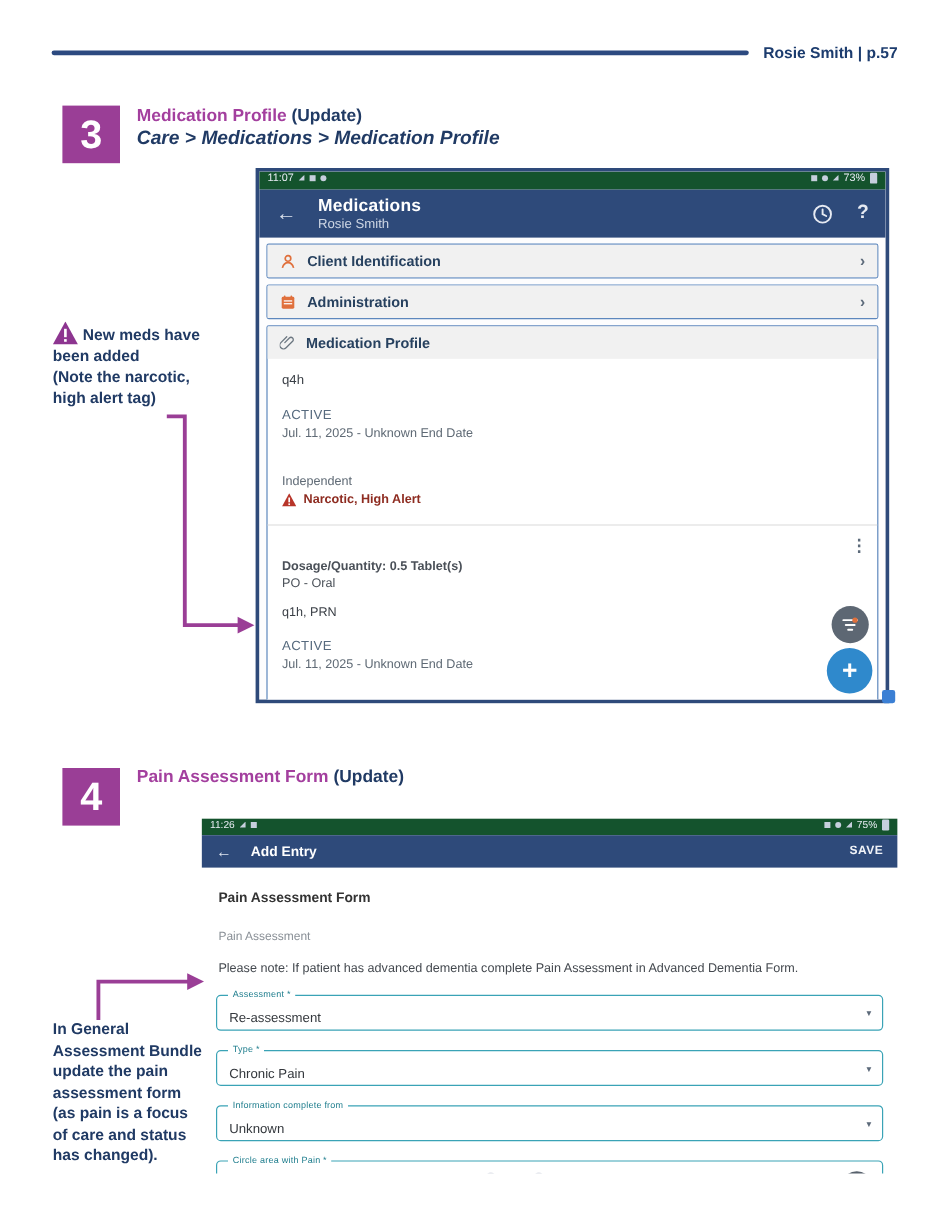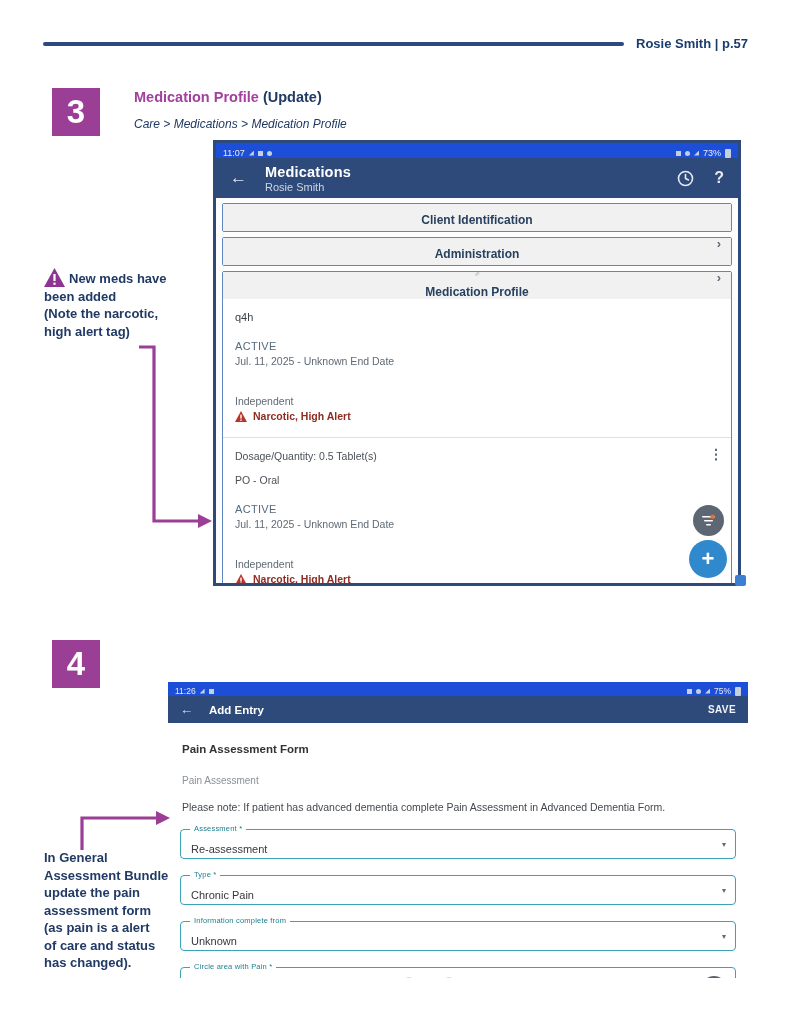"Medication Profile (Update)" .step-titles { left: 134px -> 114px }
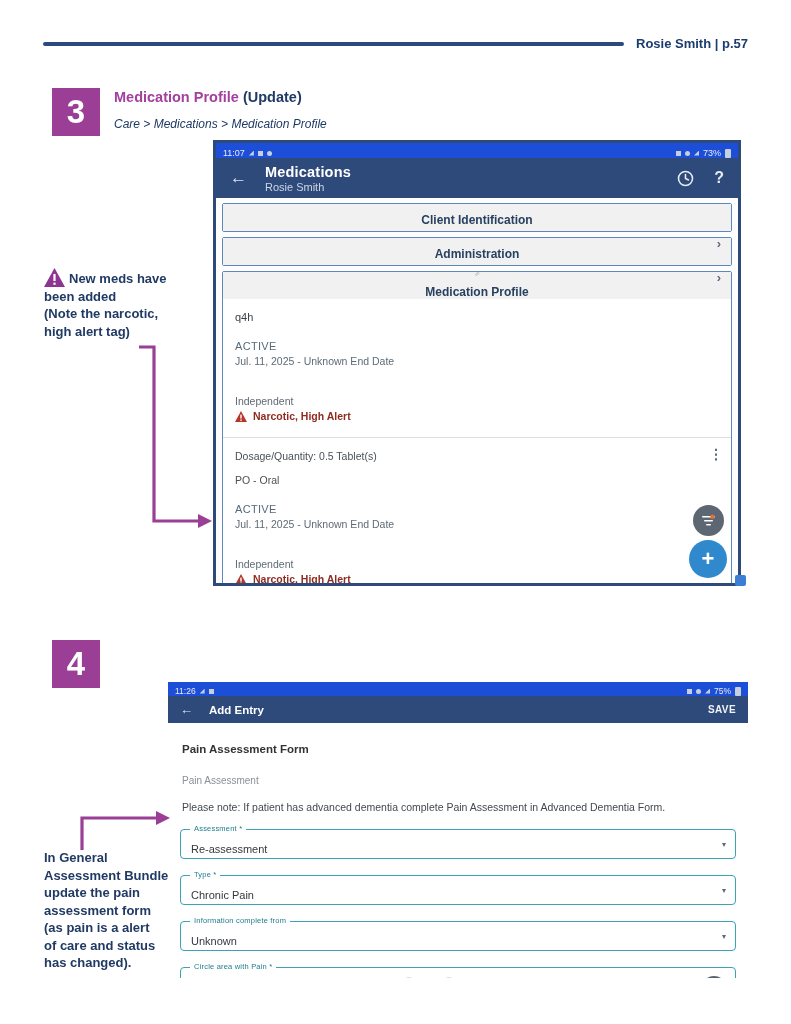"Care > Medications > Medication" .step-crumb { font-size: 12px -> 16px; font-weight: normal -> bold; margin-top: 12px -> 2px }
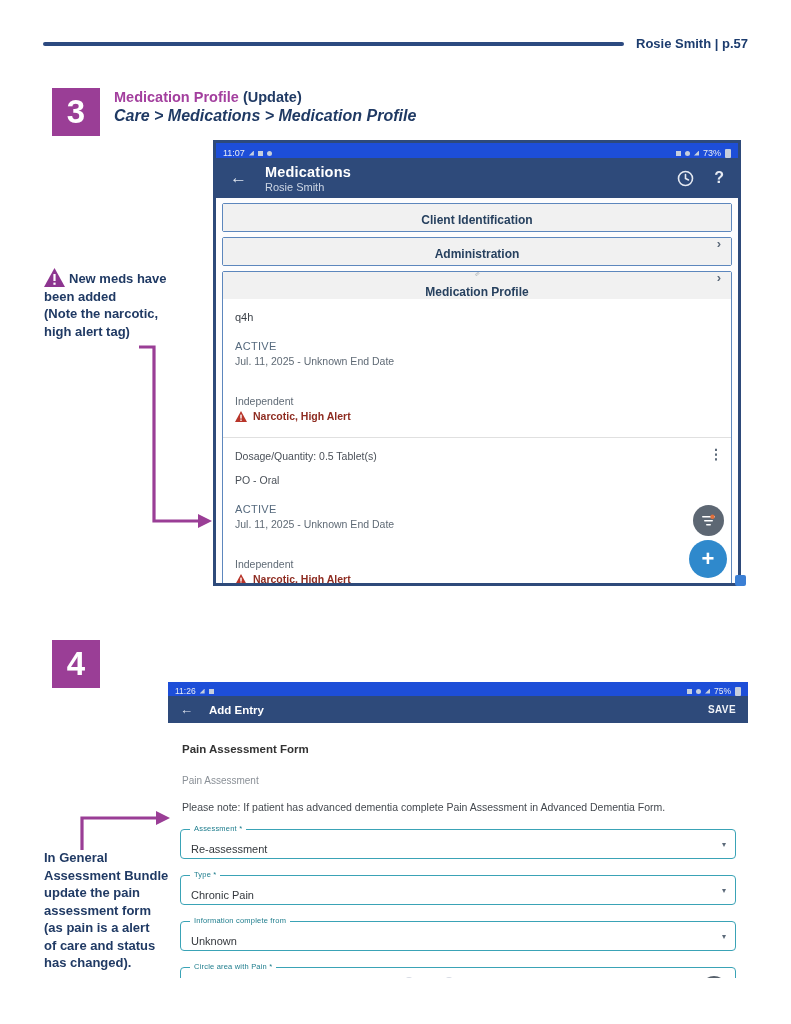"11:07" .statusbar { align-items: flex-end -> flex-start; background: #1d4ed8 -> #14532d }
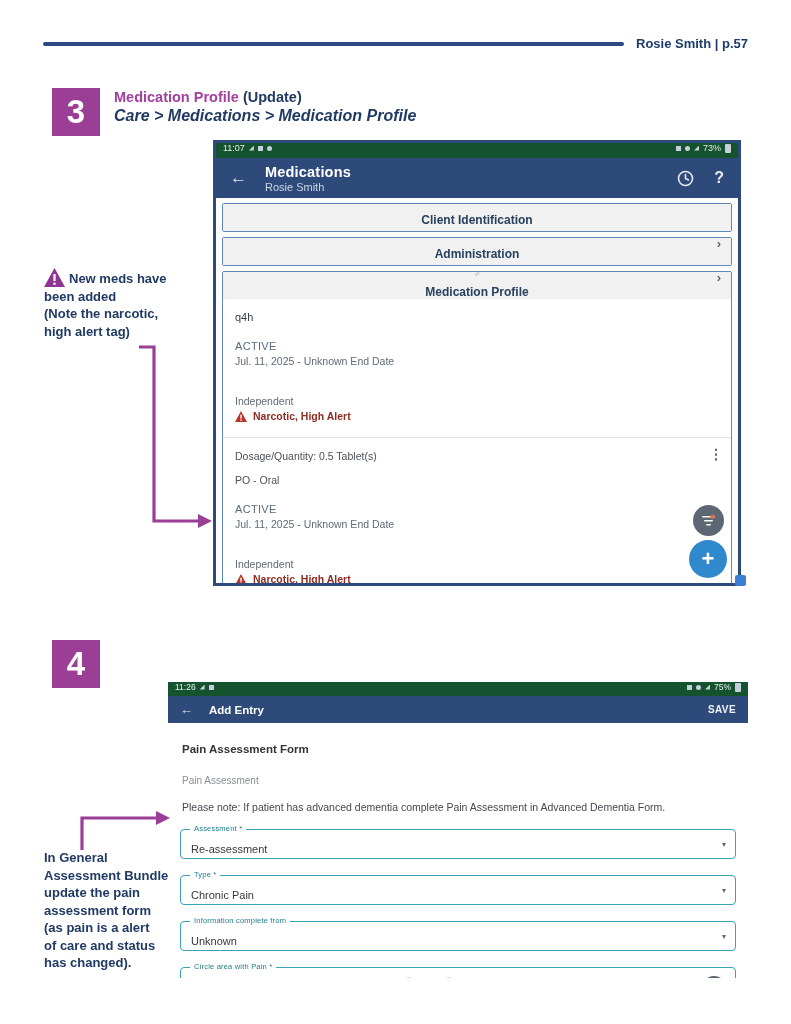"Client Identification" .card-head { flex-direction: column -> none }
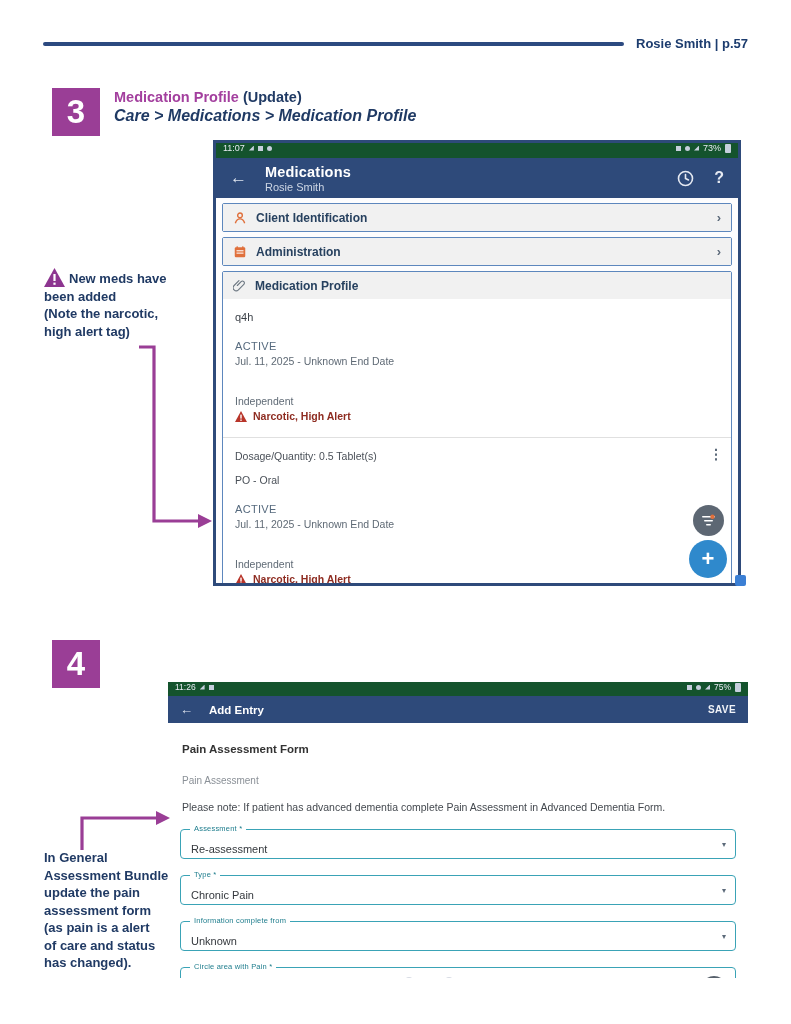"Dosage/Quantity: 0.5 Tablet(s)" .med-sub { font-weight: none -> bold; margin-top: 4px -> 20px }
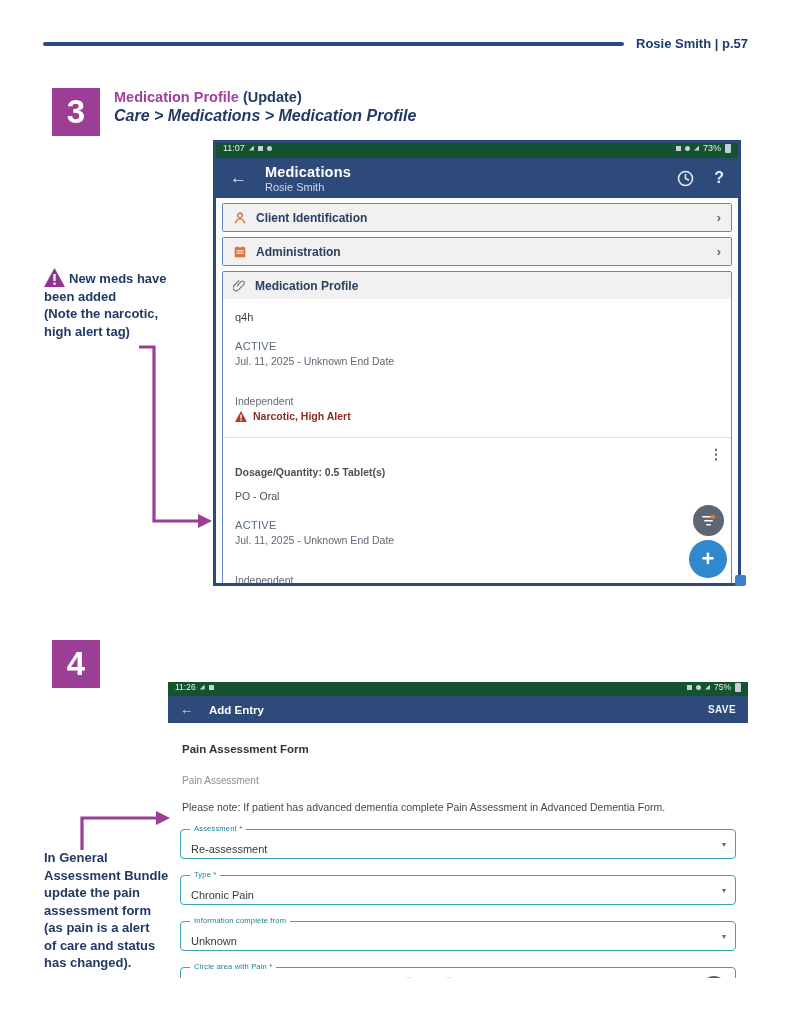"PO - Oral" .med-sub2 { margin-top: 12px -> 2px }
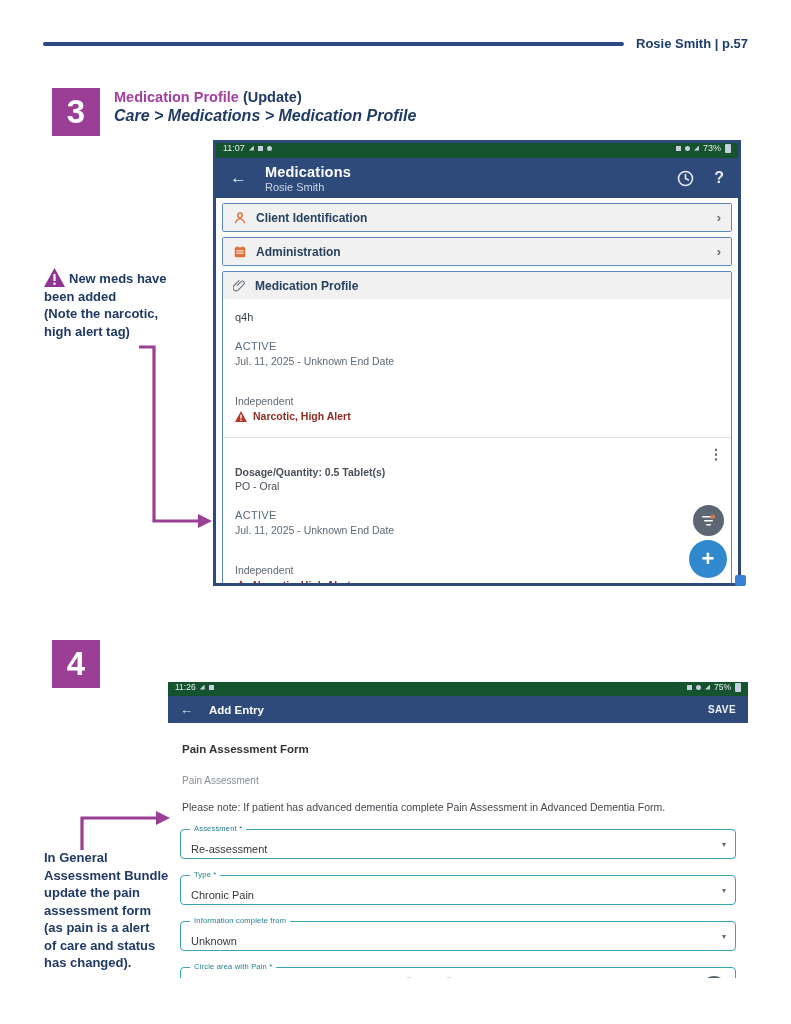"q1h, PRN" div.med-sched2 { html: none -> <div>q1h, PRN</div> }
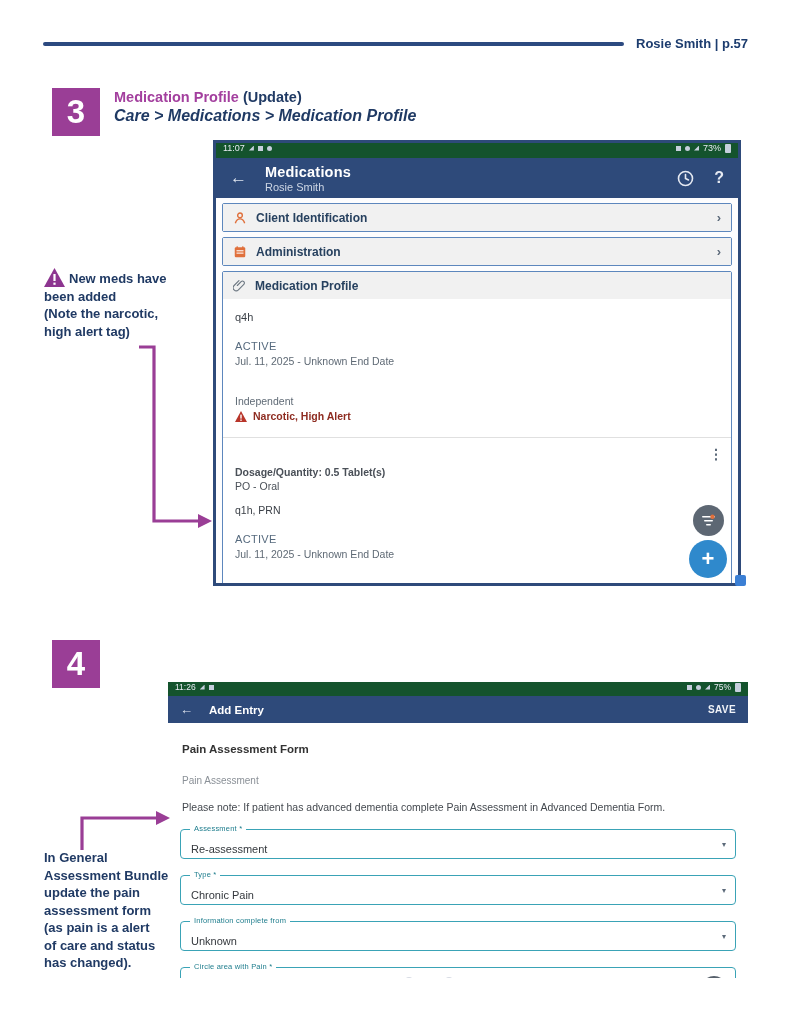"Pain Assessment Form (Update)" div.step-title { html: none -> <div> <span>Pain Assessment Form</span><span> (Update)</span> </div> }
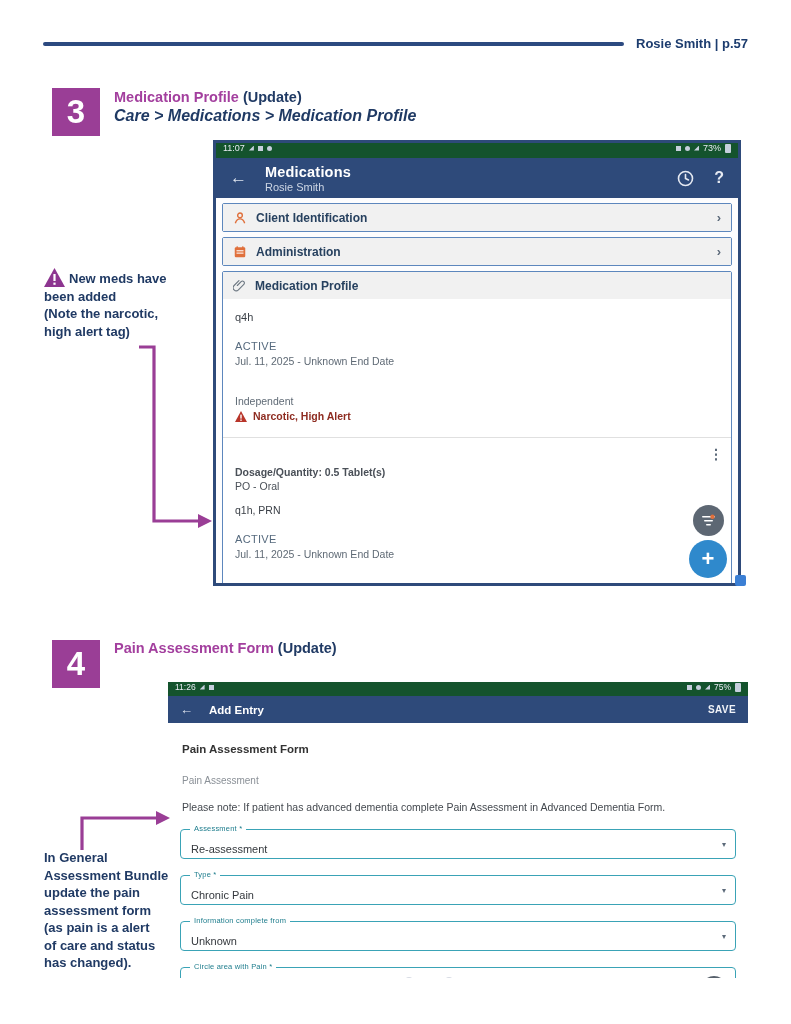"(as pain is a alert" span.line { text: alert -> focus }
